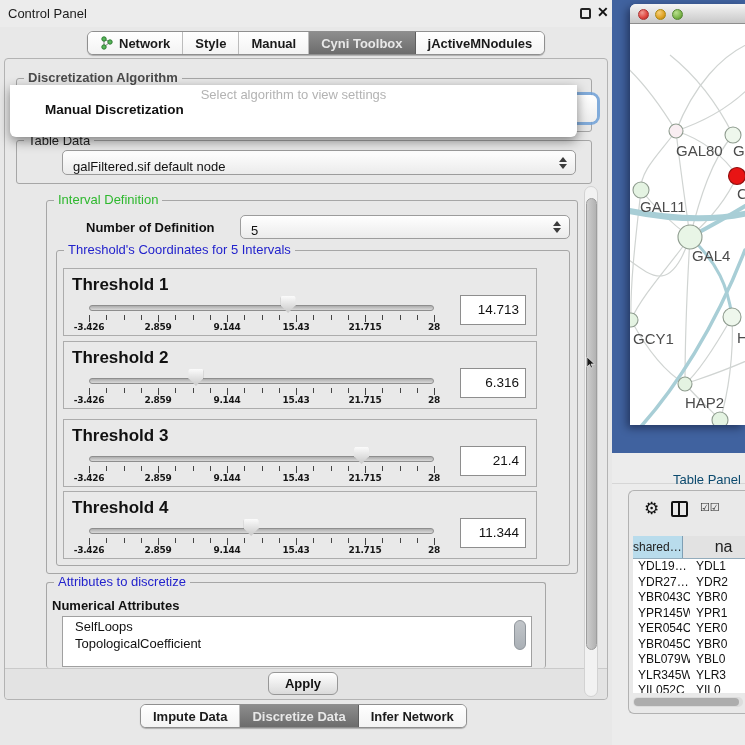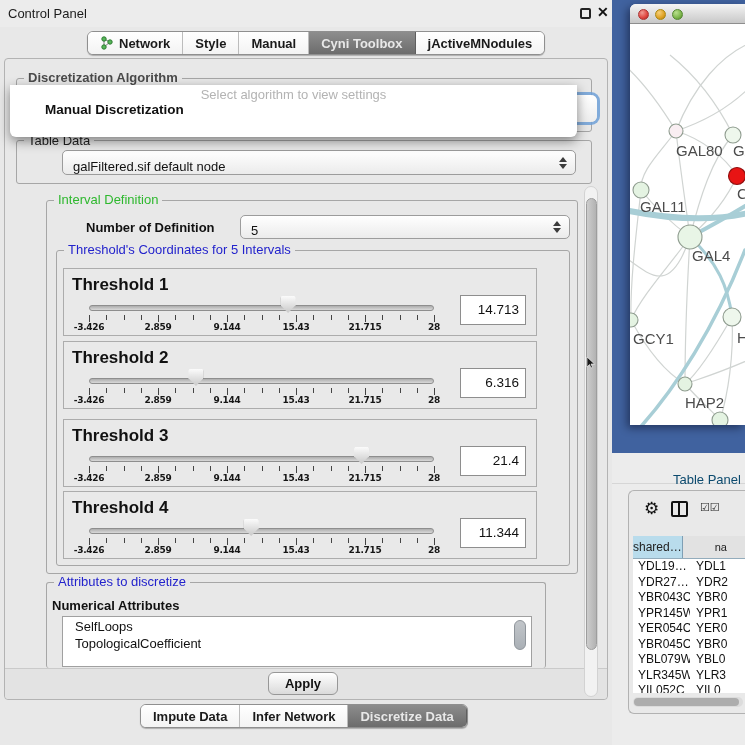"na" .th2 { font-size: 11px -> 16px }
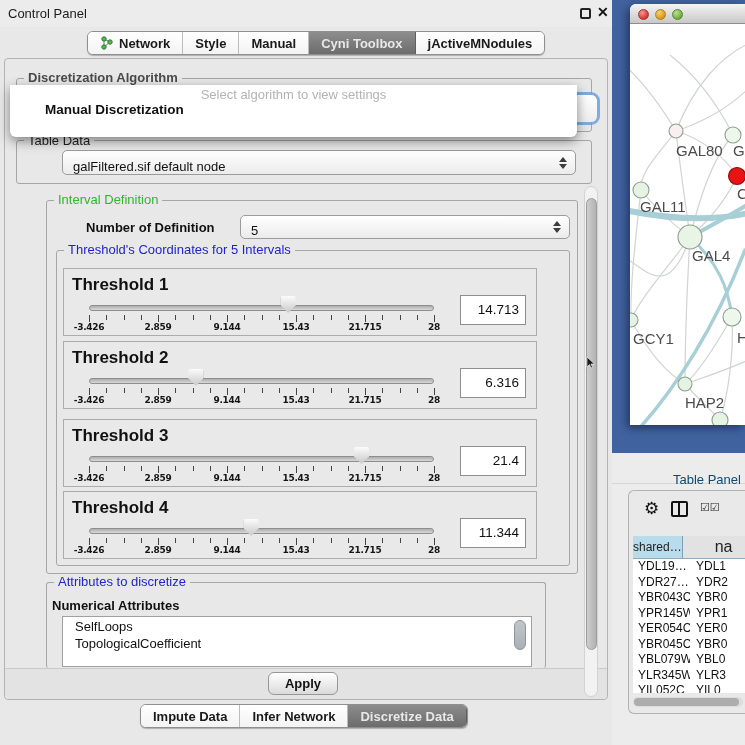"Infer Network" div.tab { order: before "Discretize Data" -> after "Discretize Data" }
